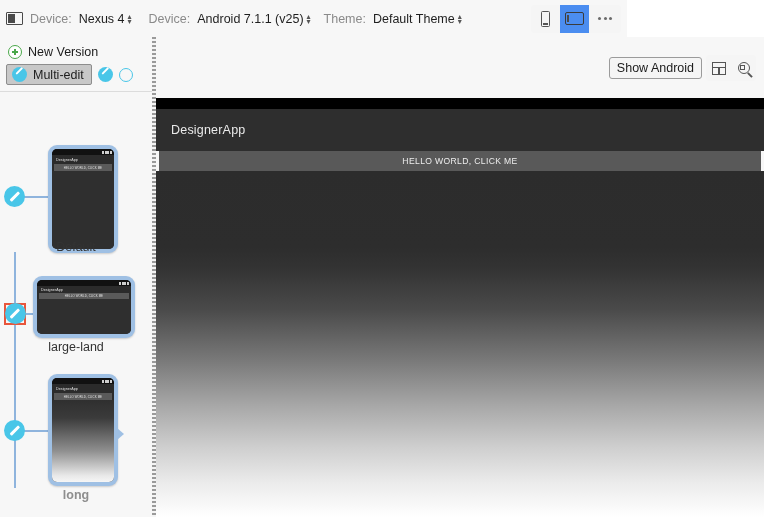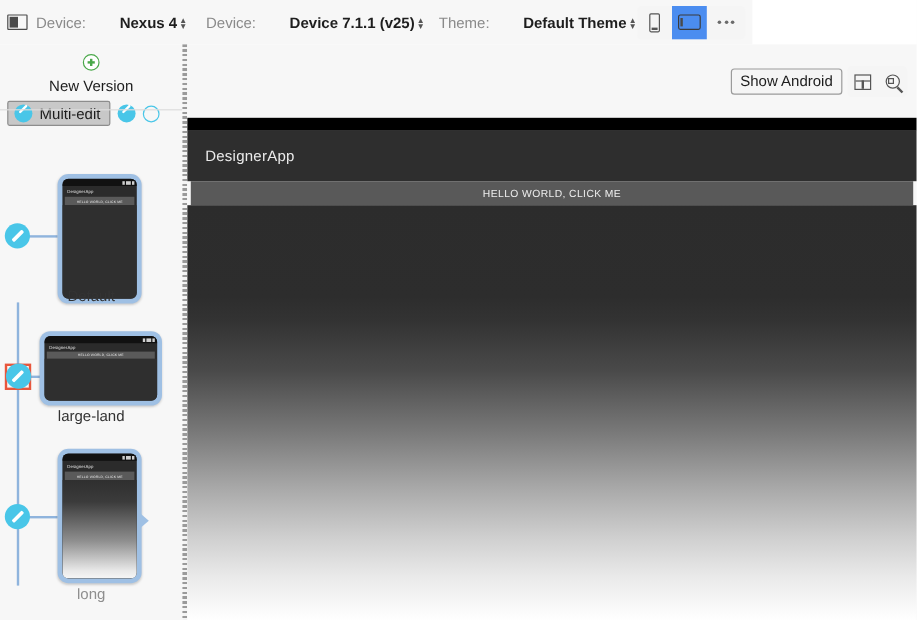"Nexus 4" .tb-value { font-weight: bold -> normal; margin-left: 21px -> none }
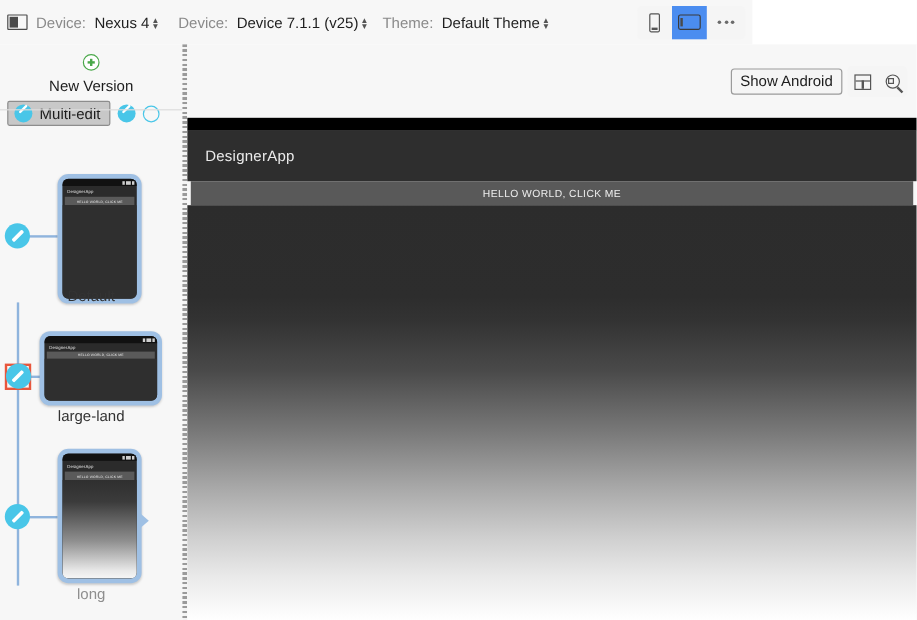"Device 7.1.1 (v25)" span.tb-value { text: Device -> Android }
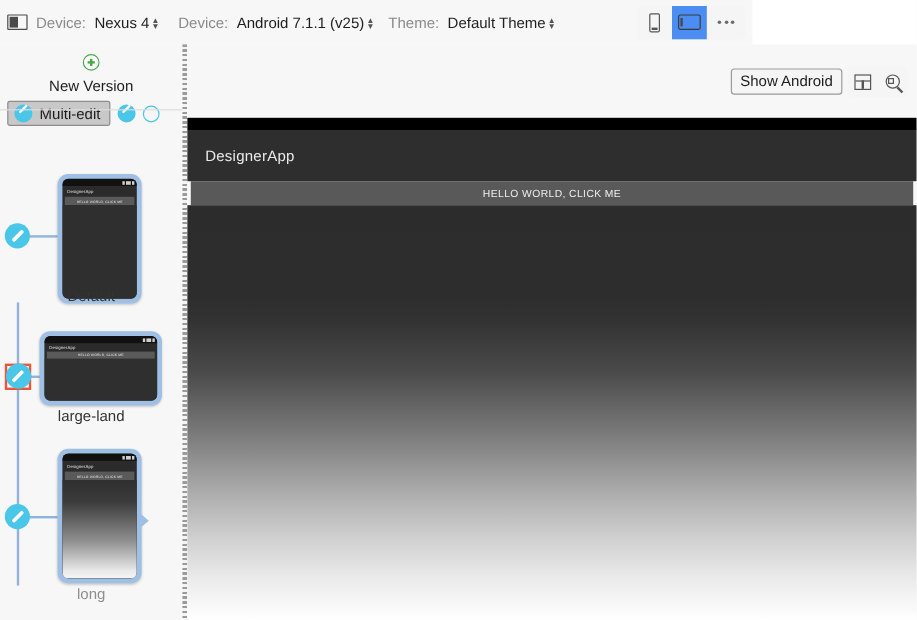"New Version" .newver { flex-direction: column -> none }
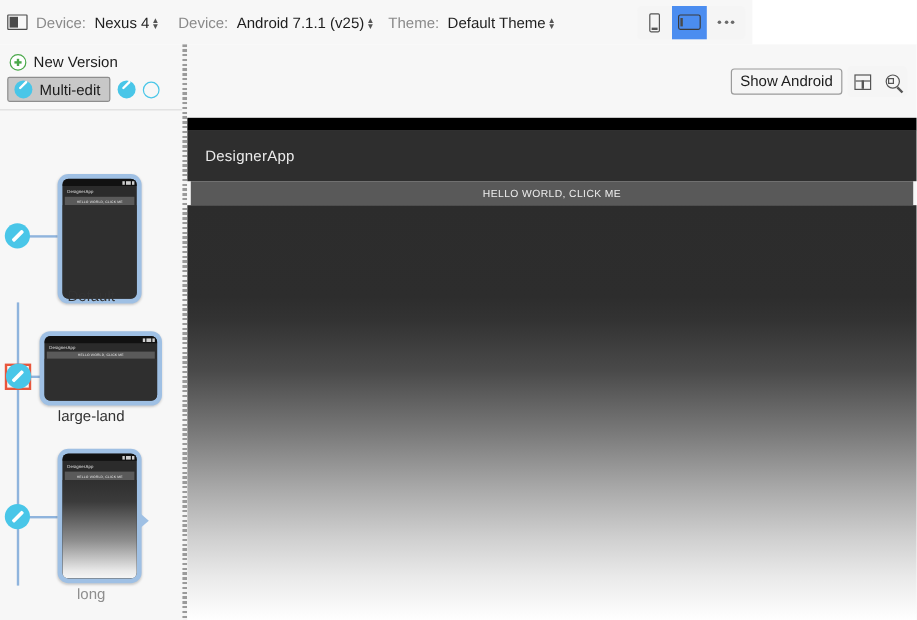"long" div.plabel { font-weight: none -> bold }
